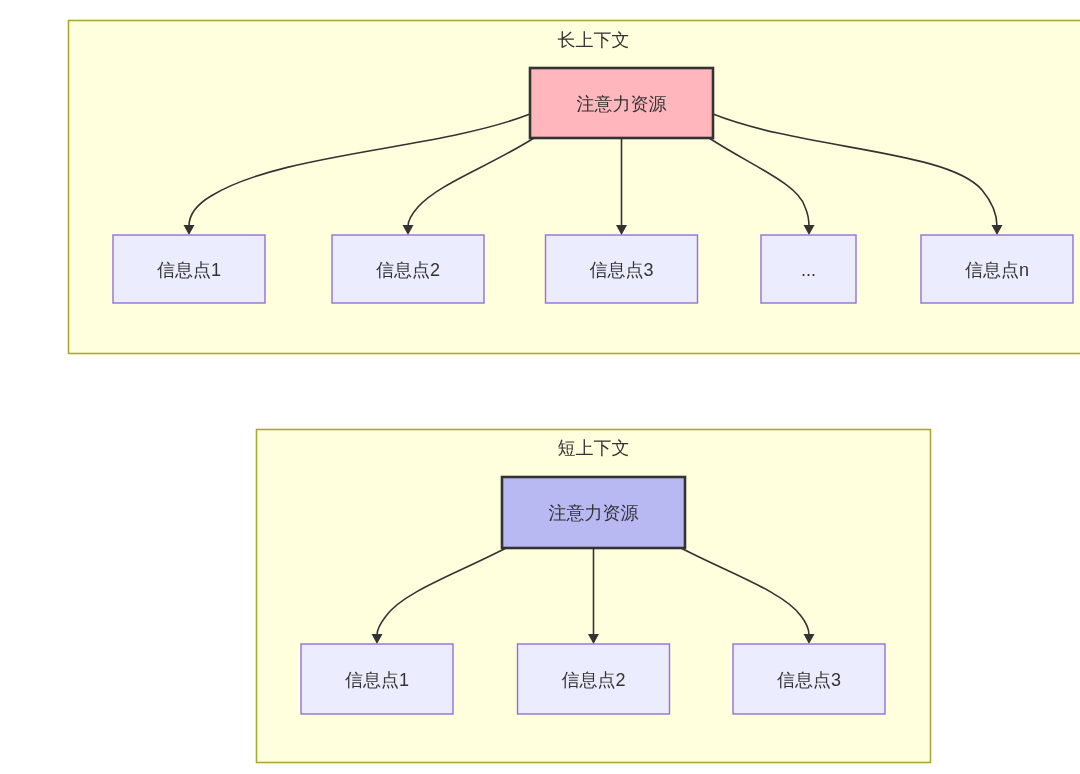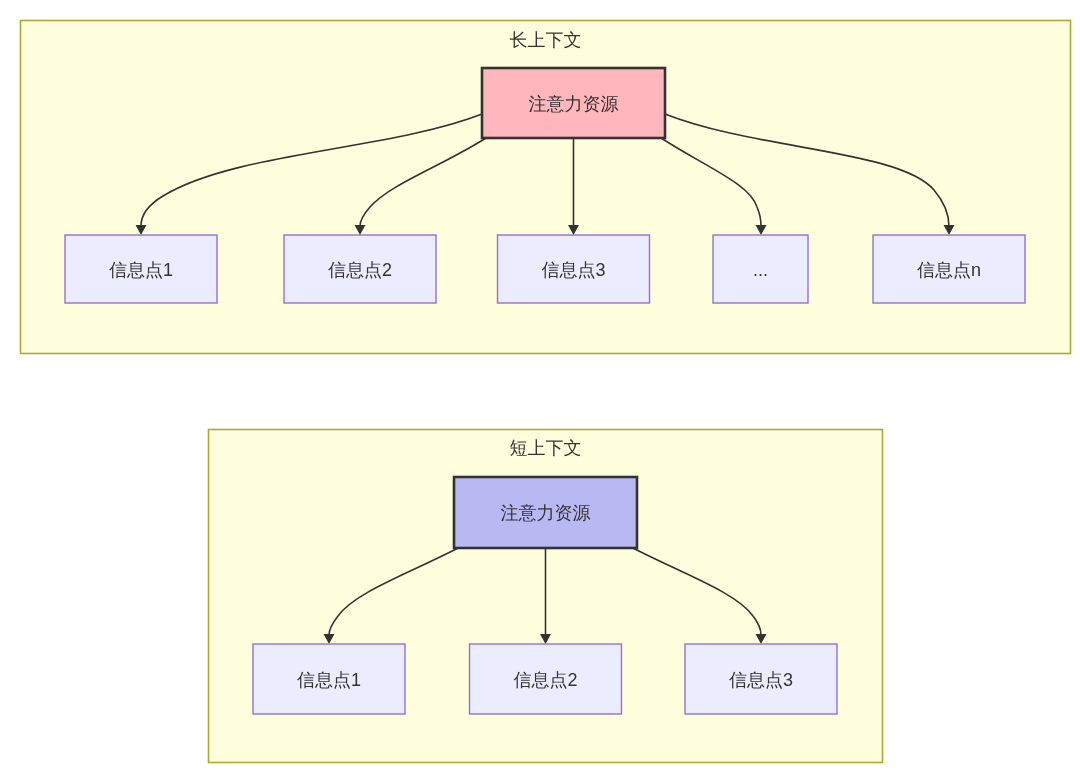"长上下文" .canvas-wrap { padding-left: none -> 48px }
